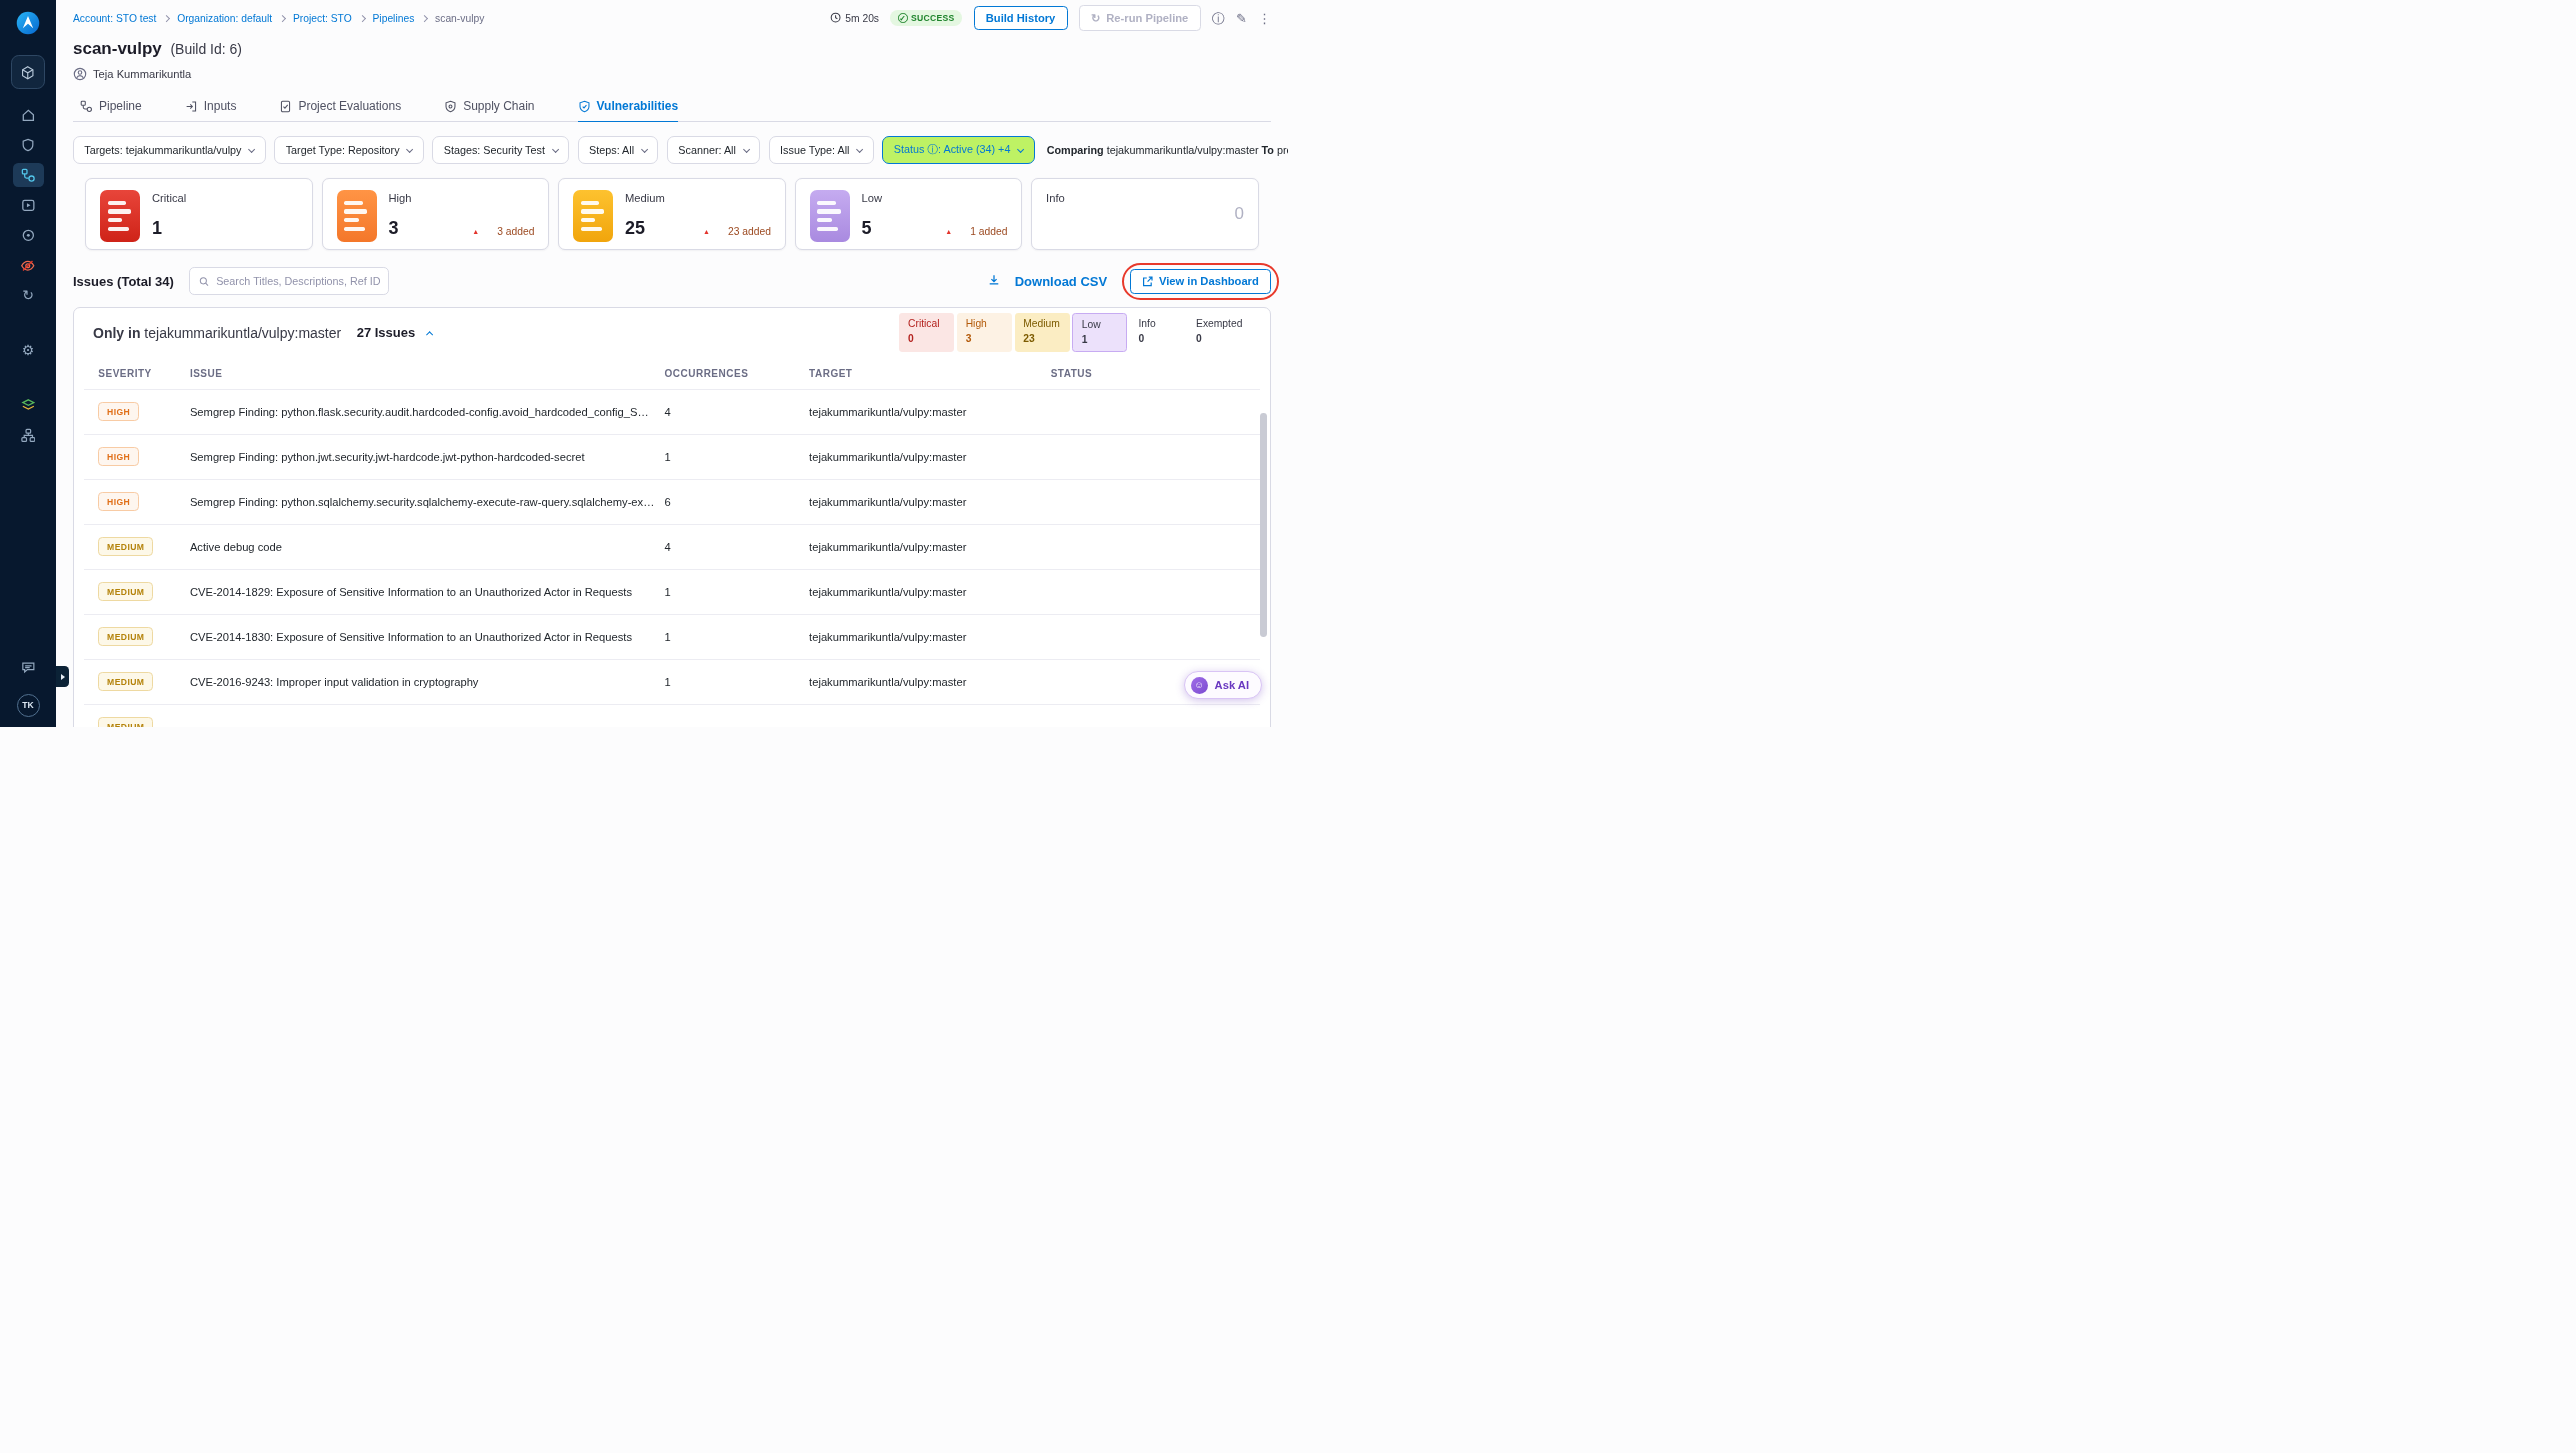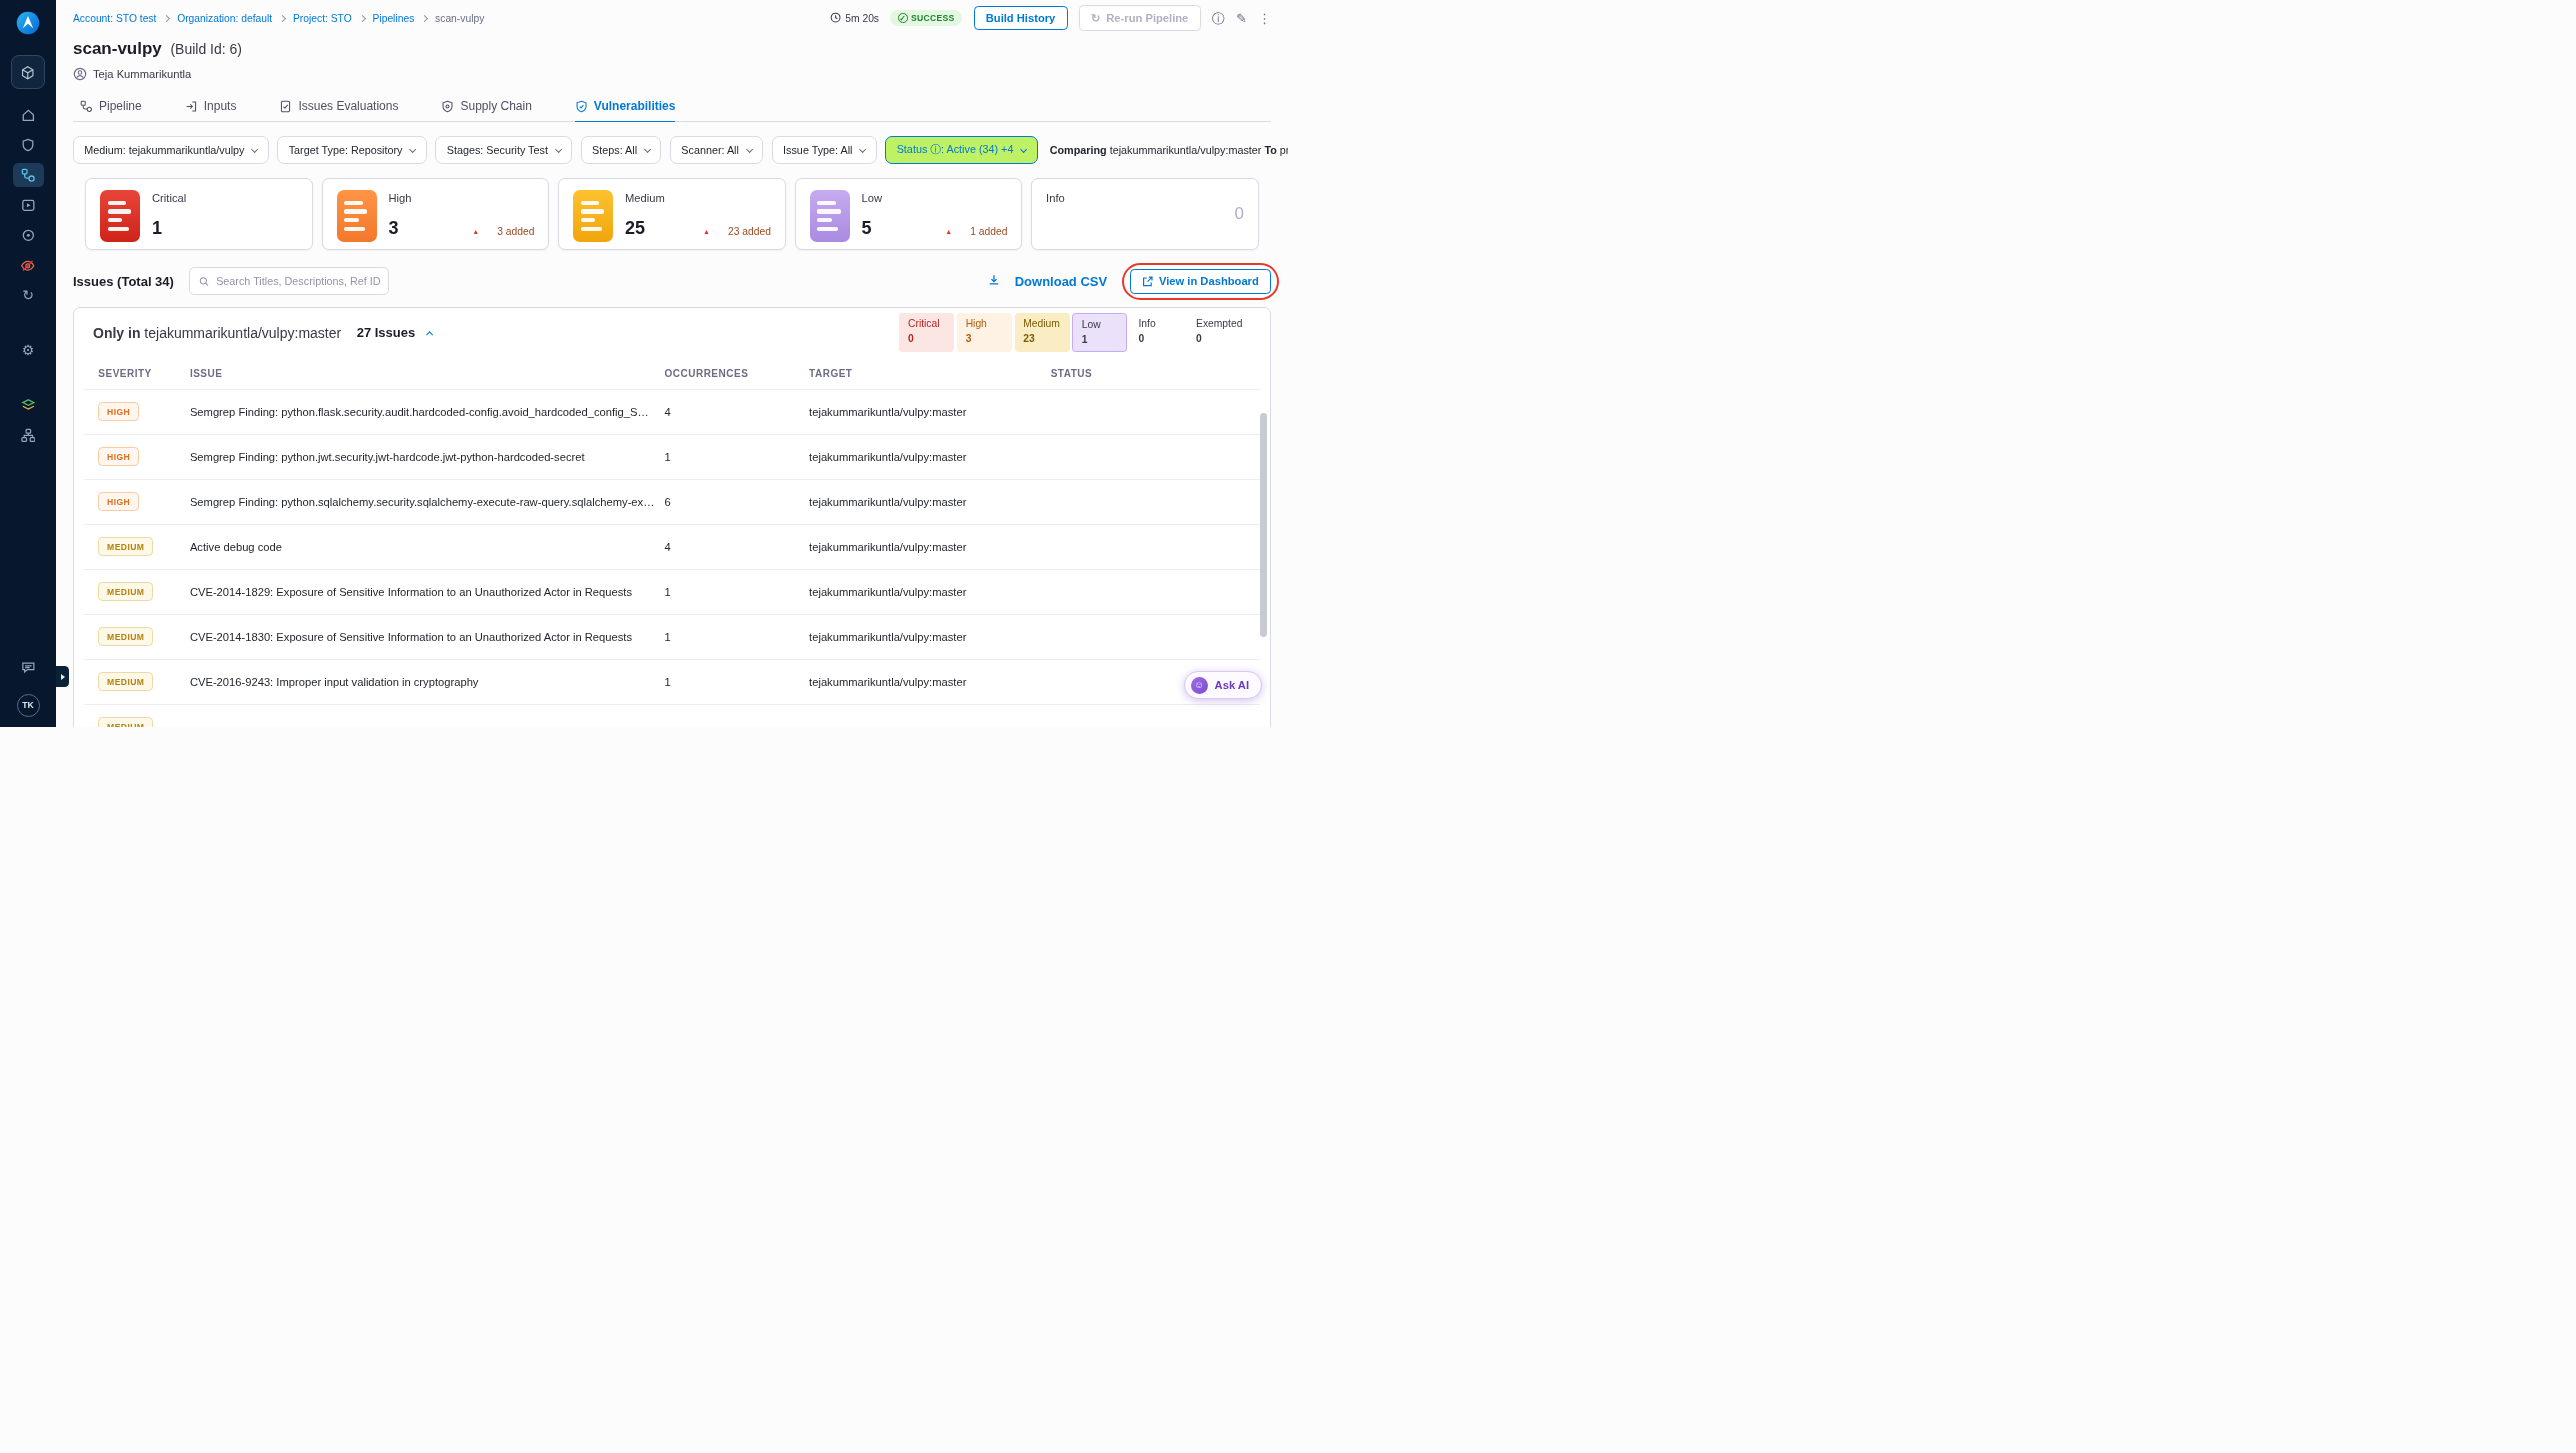"Issues Evaluations" span { text: Issues -> Project }
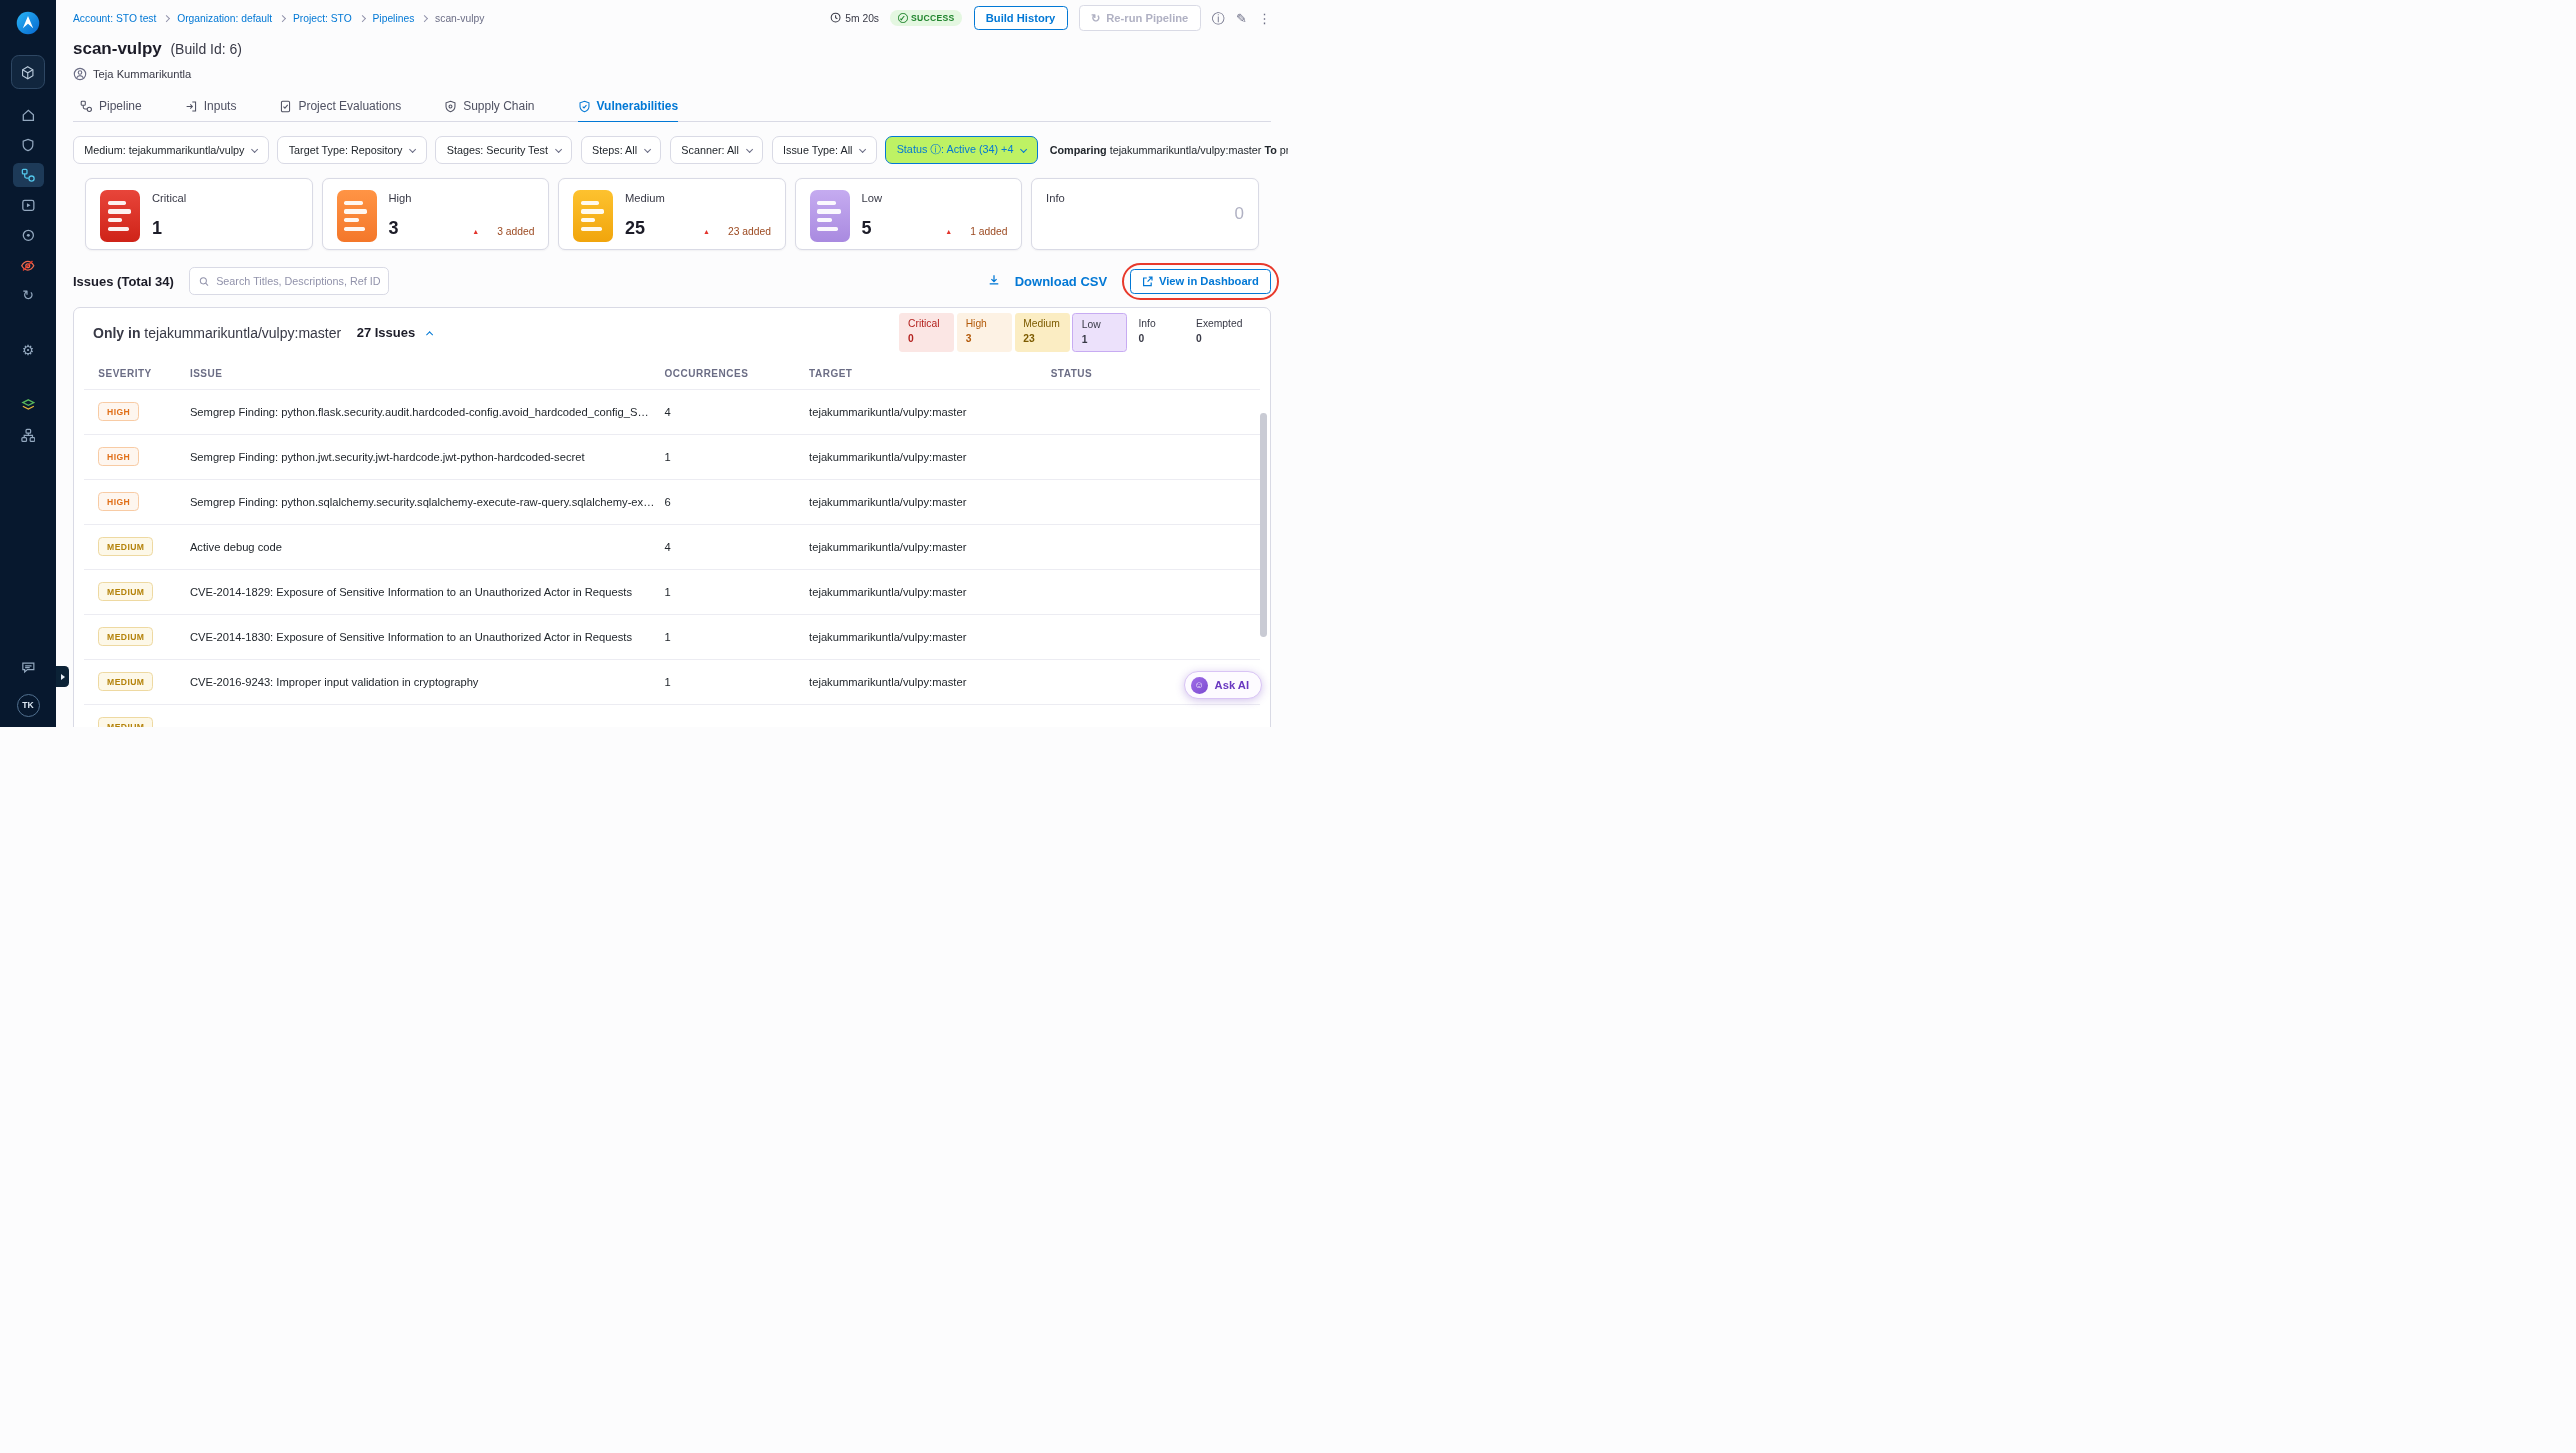"Medium: tejakummarikuntla/vulpy" span { text: Medium -> Targets }
